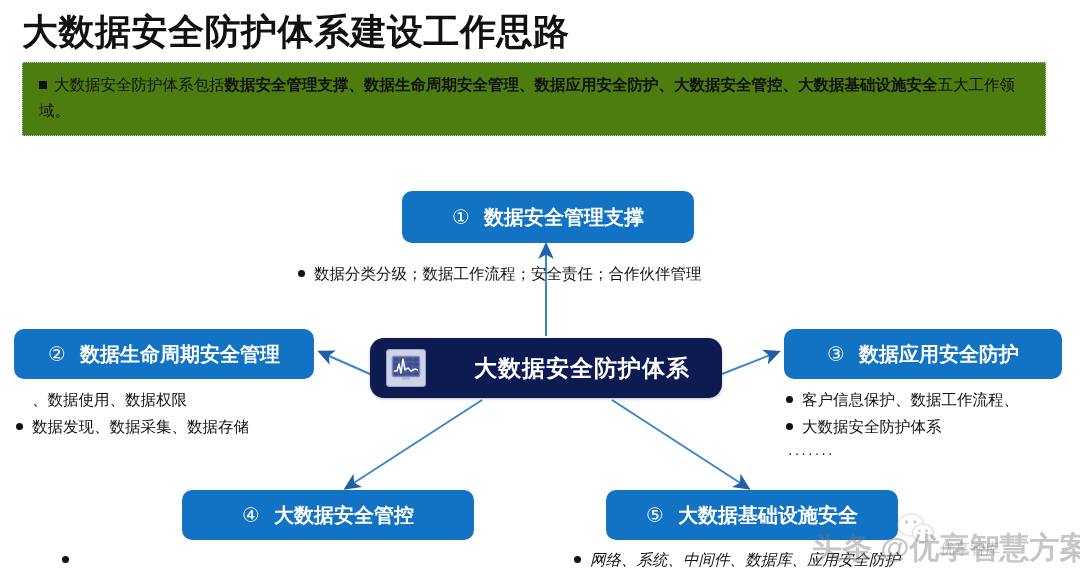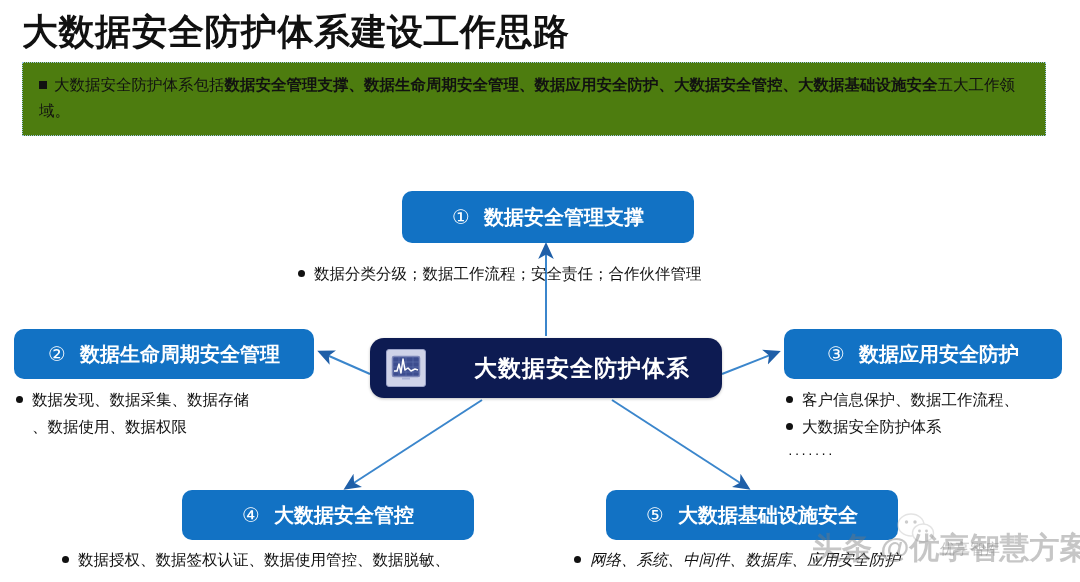"数据发现、数据采集、数据存储" div.row { order: before "、数据使用、数据权限" -> after "、数据使用、数据权限" }
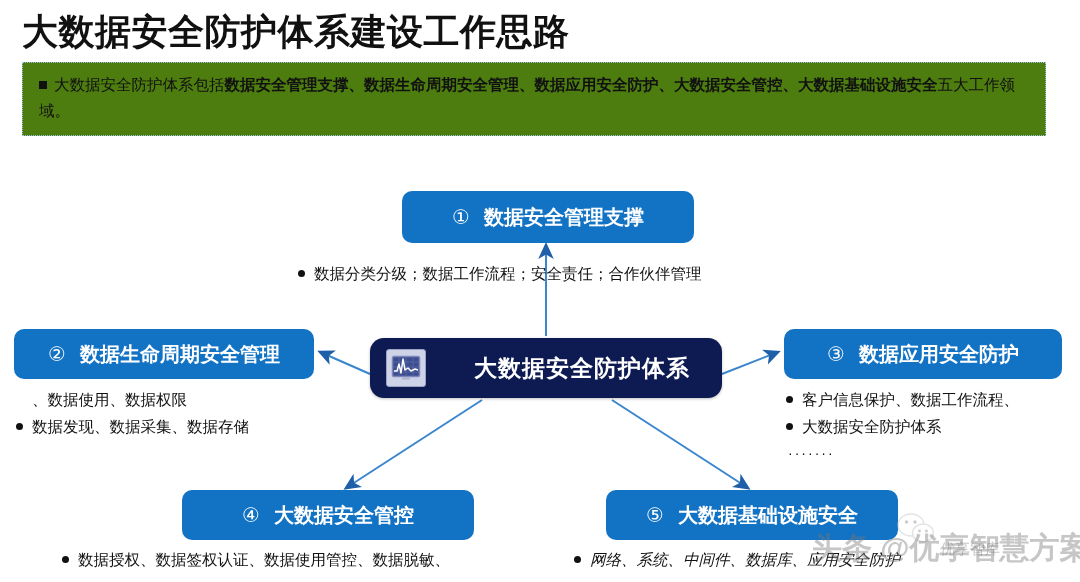"数据授权、数据签权认证、数据使用管控、数据脱敏、" span { html: <span>数据授权、数据签权认证、数据使用管控、数据脱敏、</span> -> none }
